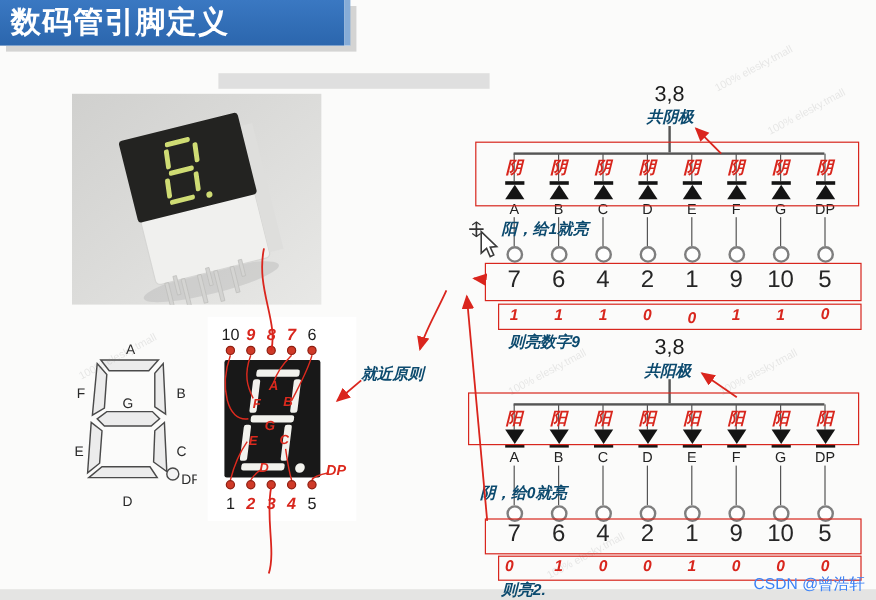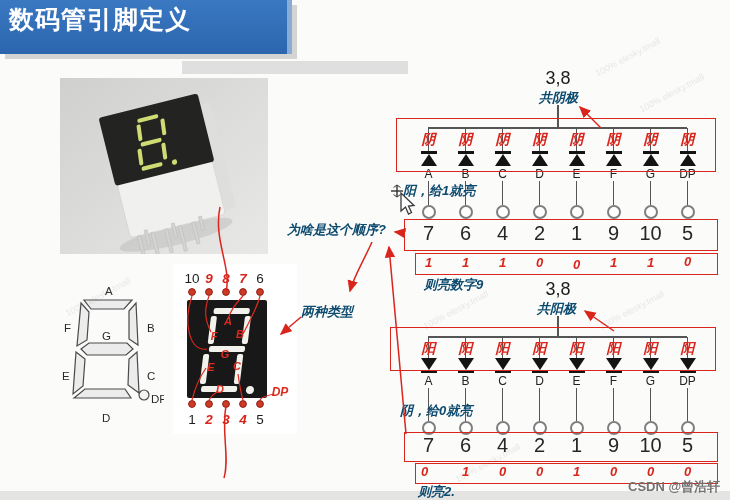"数码管引脚定义" .titlebar { height: 54px -> 38px }
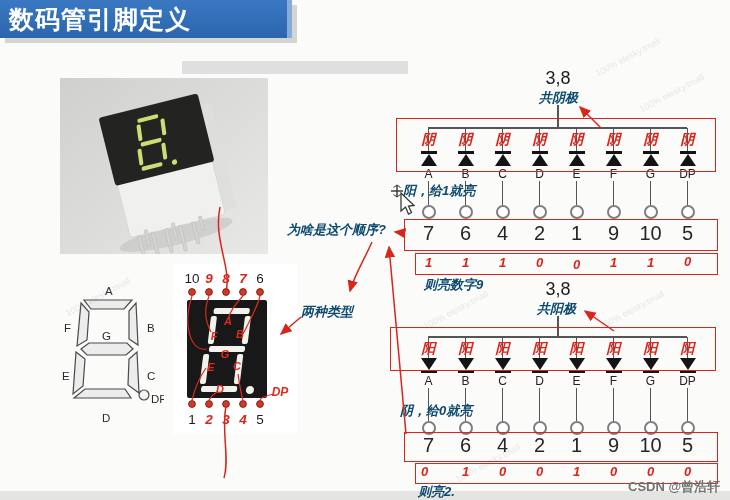"阳，给1就亮" div.abs { left: 15px -> 30px }
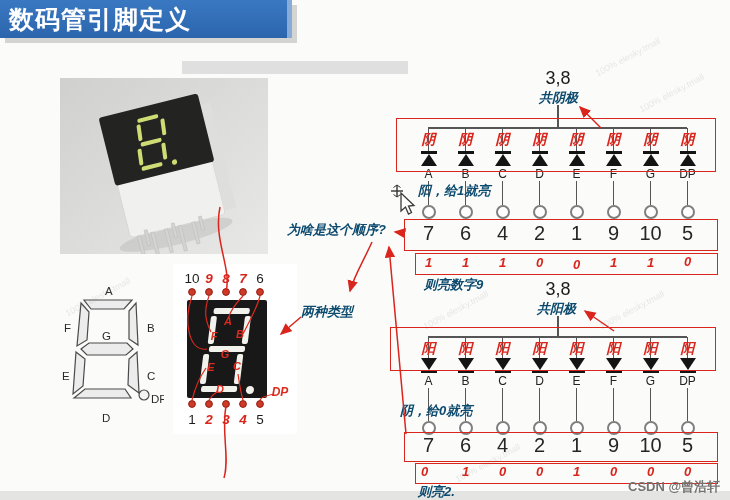"为啥是这个顺序?" div.abs { html: <div>为啥是这个顺序?</div> -> none }
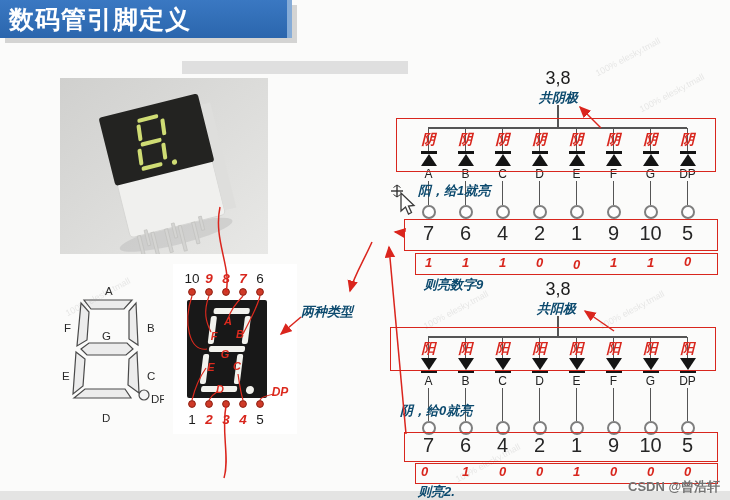"两种类型" div.abs { text: 两种类型 -> 就近原则 }
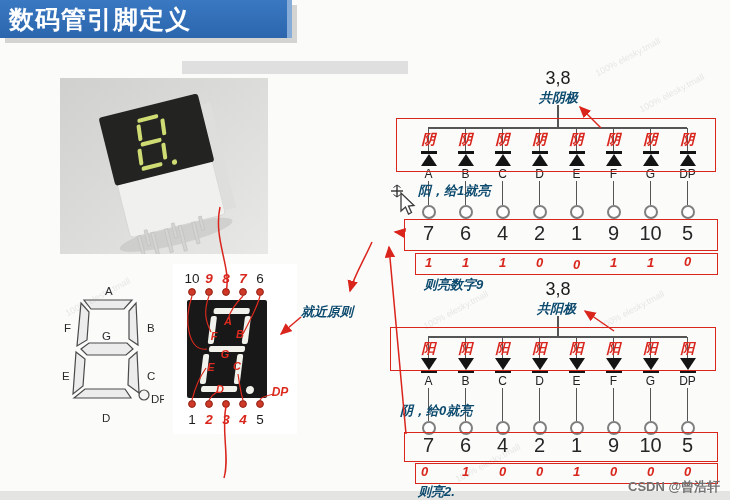"CSDN @曾浩轩" .csdn { color: #737373 -> #3b82f6; font-weight: bold -> normal }
